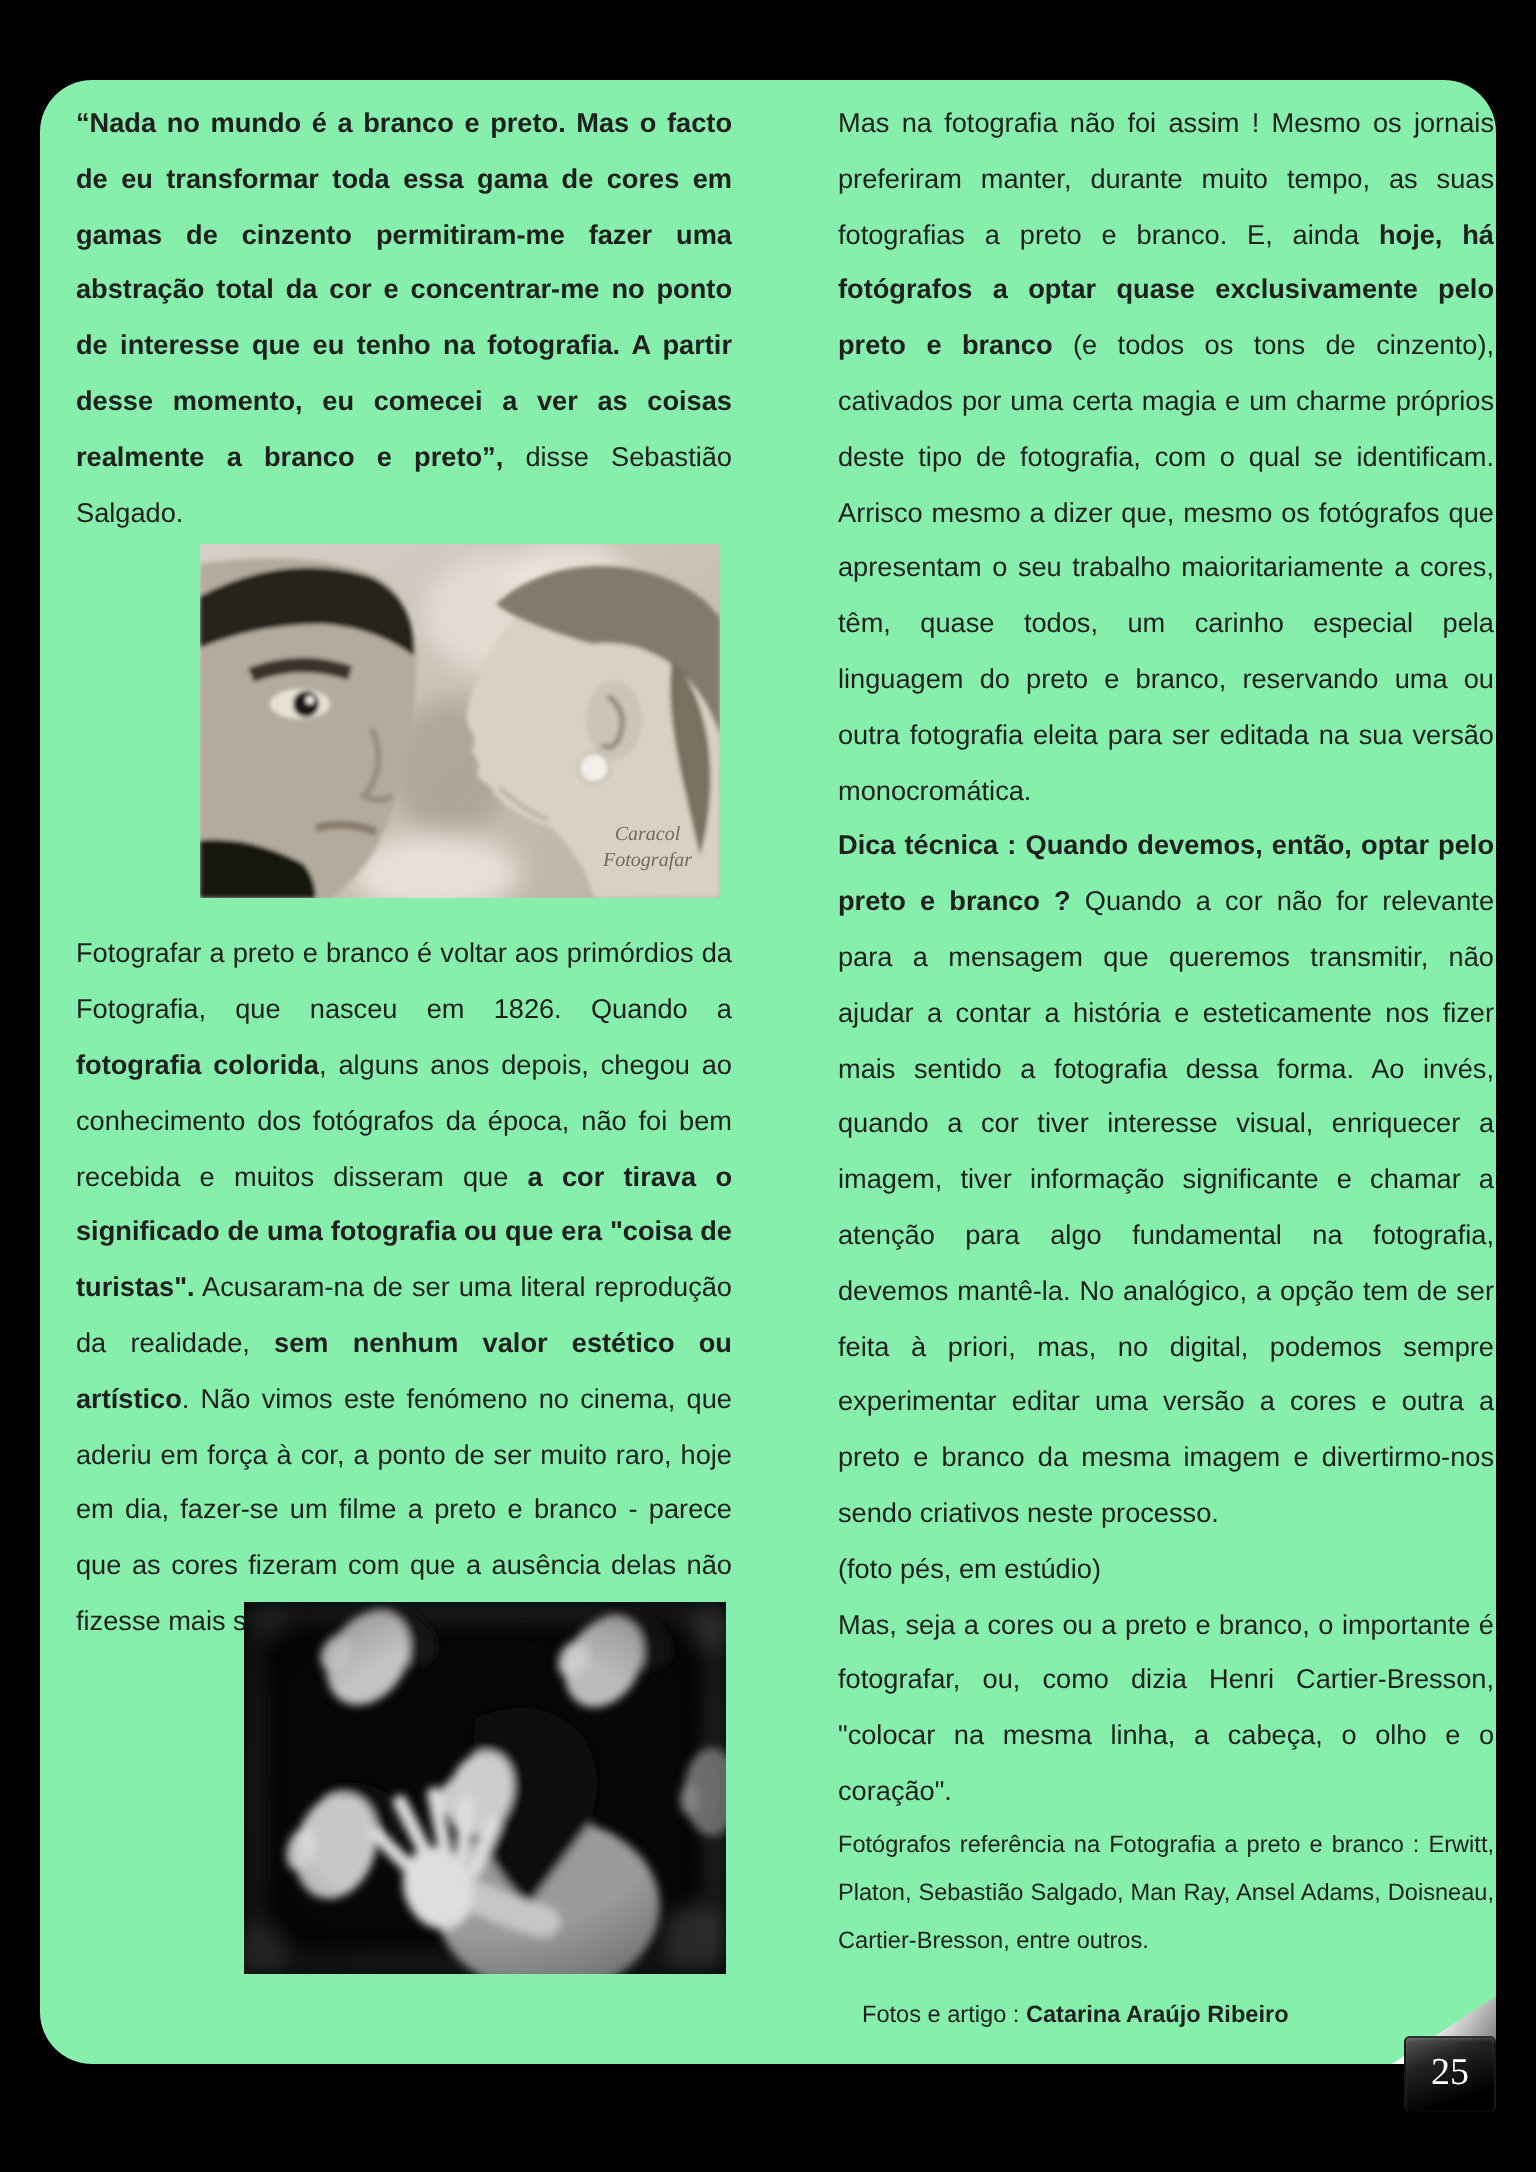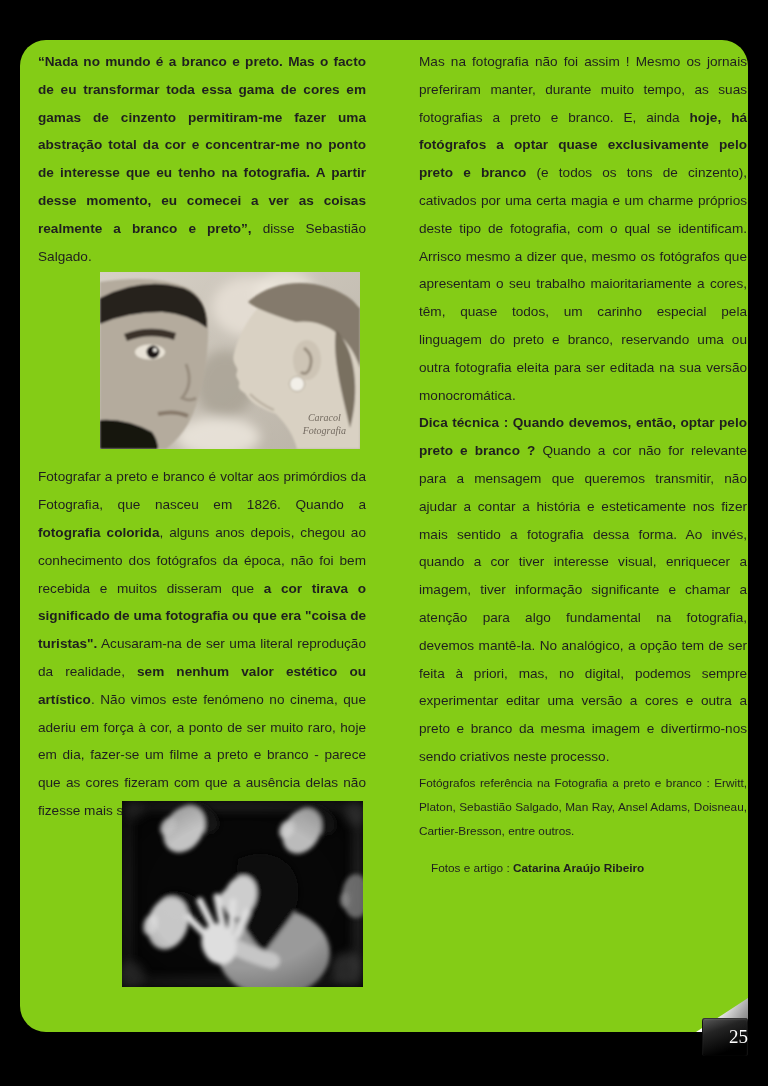"“Nada no mundo é a" .paper { background: #84cc16 -> #86efac }
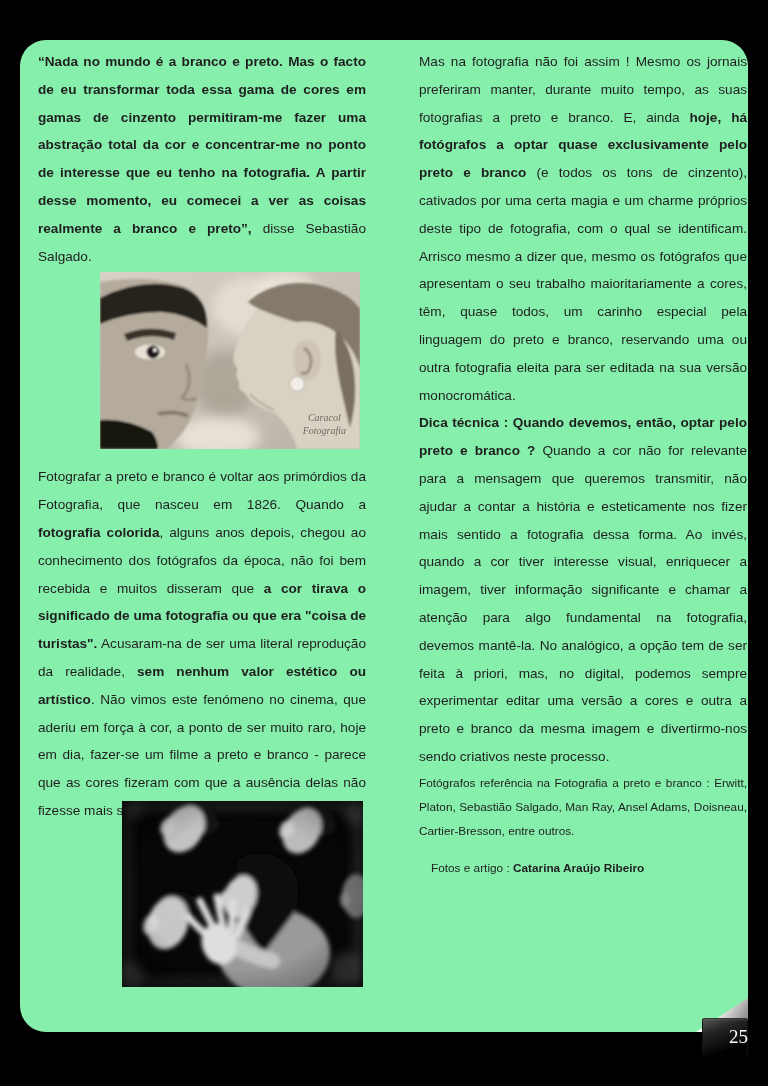"Fotografia" div { text: Fotografia -> Fotografar }
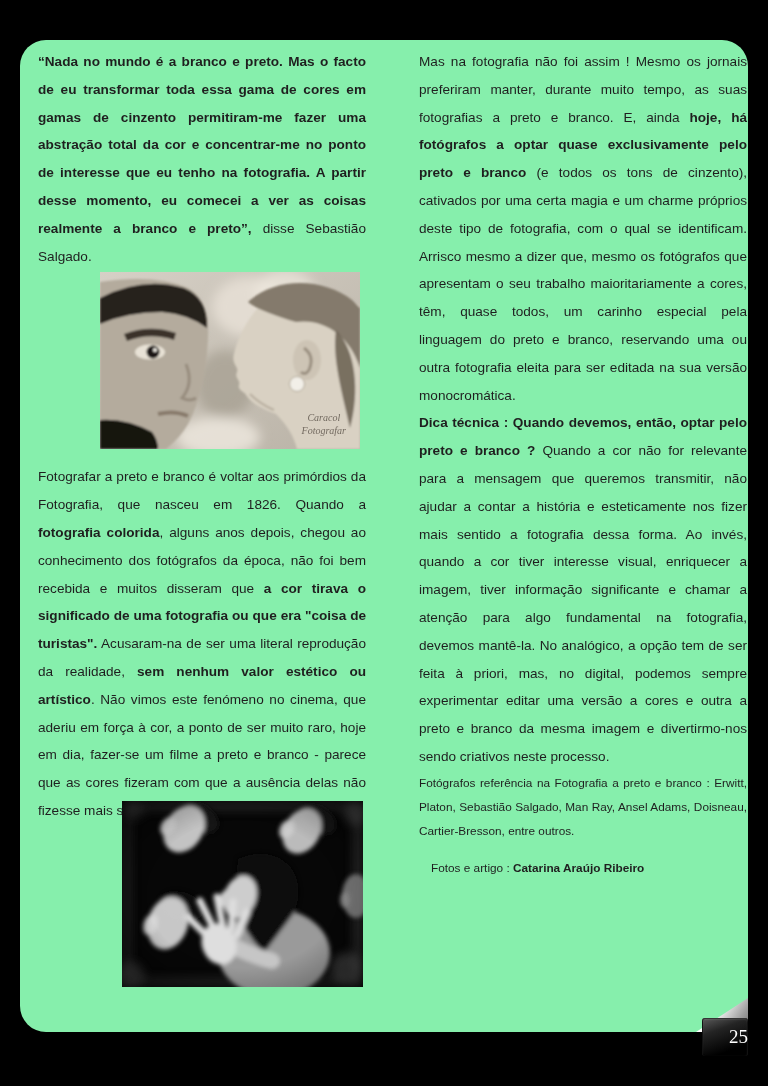"(foto pés, em estúdio)" p.para { html: none -> <p><span>(foto pés, em estúdio)</span></p> }
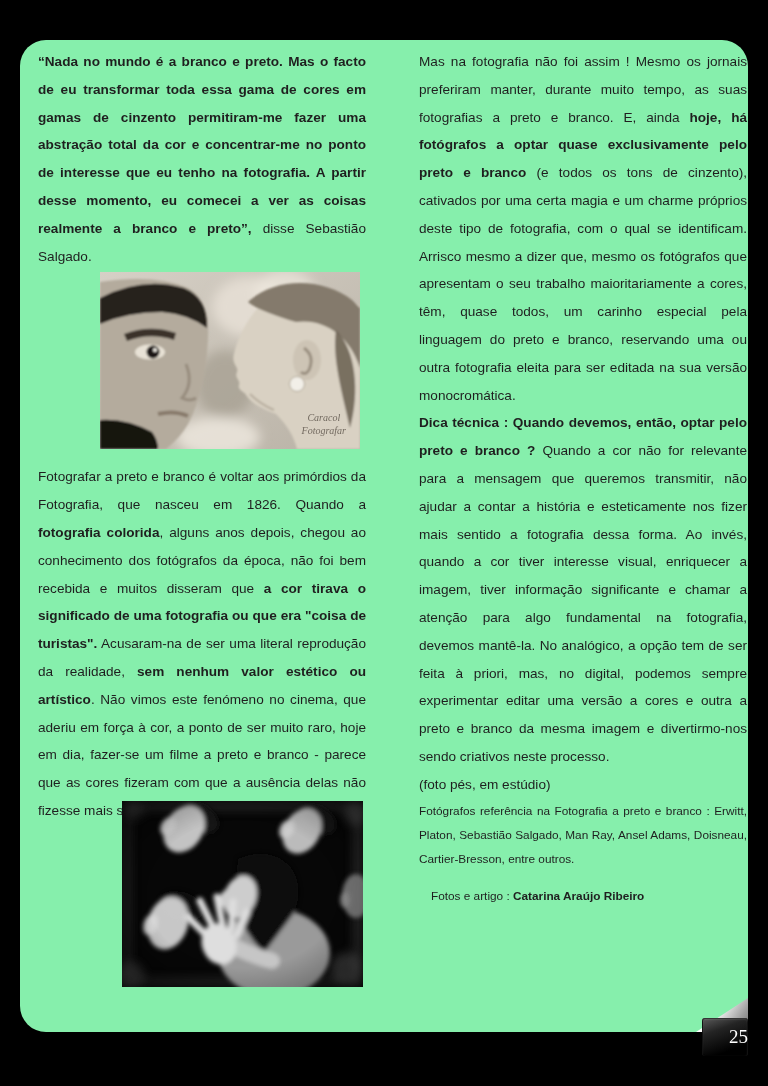"Mas, seja a cores ou" p.para { html: none -> <p><span>Mas, seja a cores ou a preto e branco, o importante é fotografar, ou, como dizia Henri Cartier-Bresson, "colocar na mesma linha, a cabeça, o olho e o coração".</span></p> }
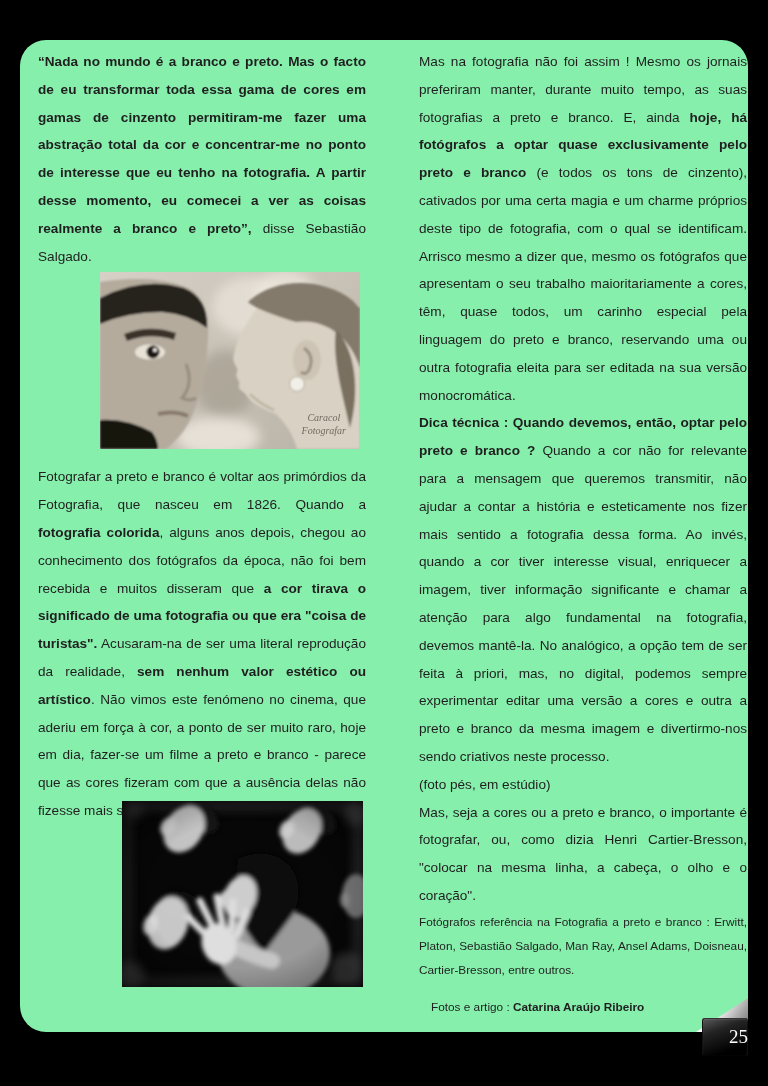"25" .page-tab { justify-content: flex-end -> center }
